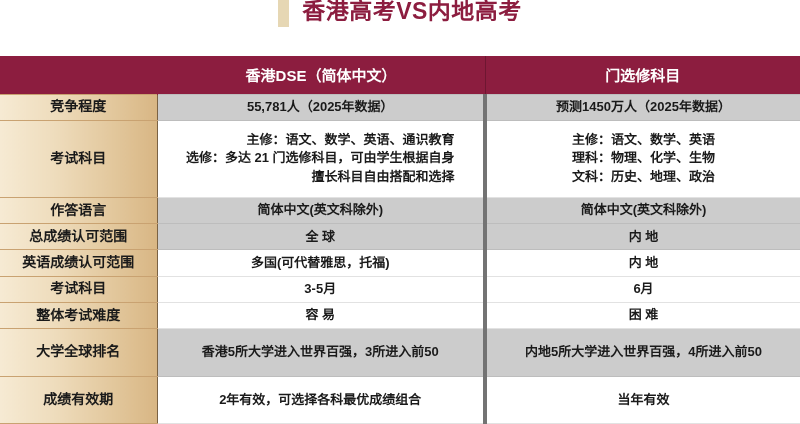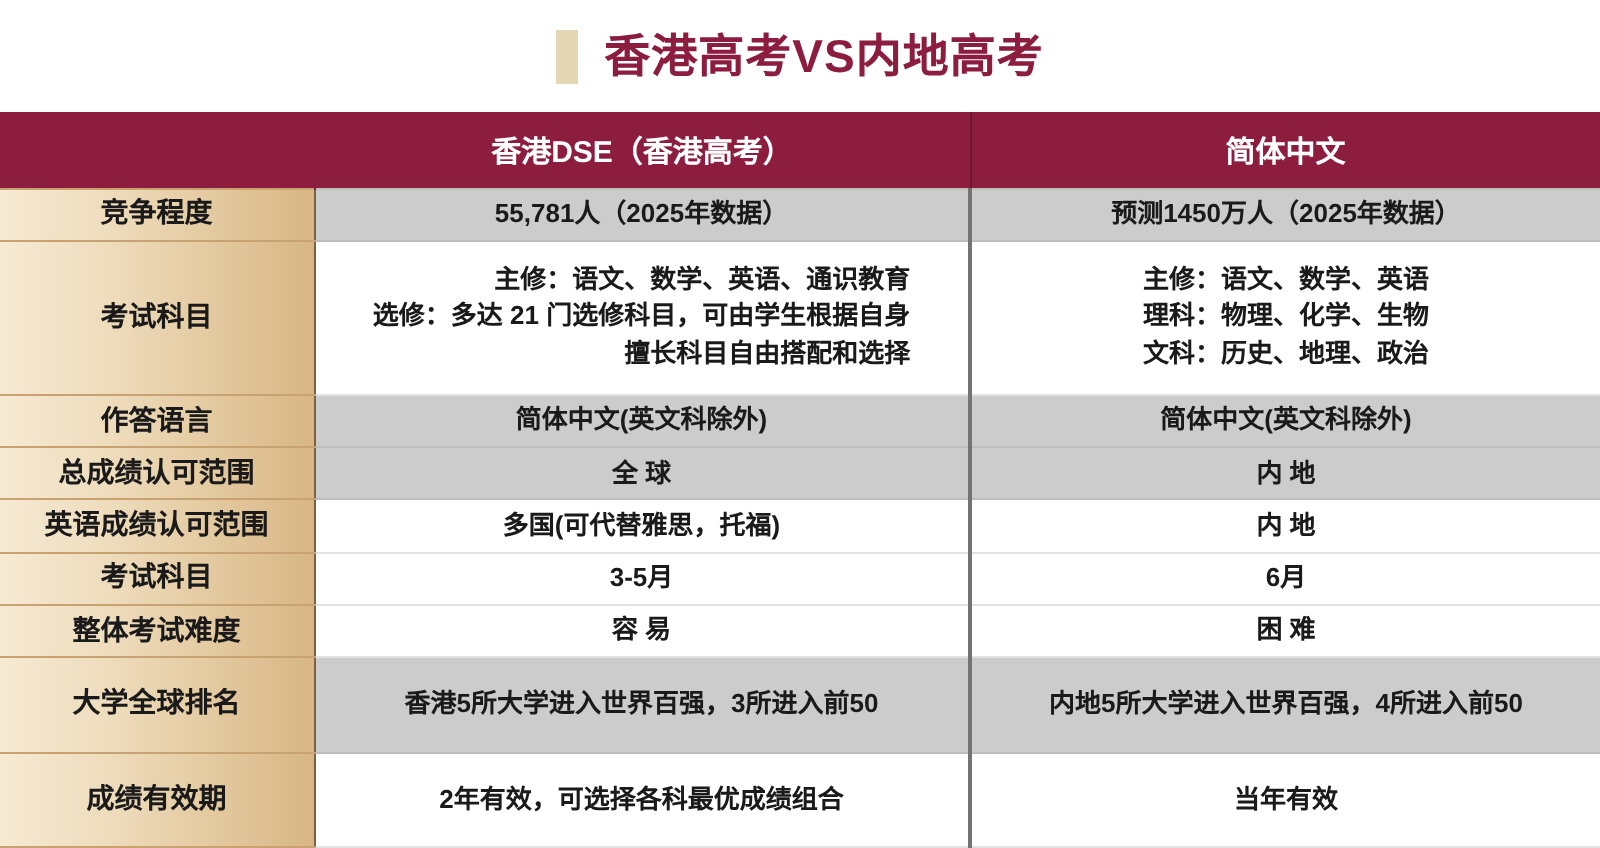"香港高考VS内地高考" .title-bar { align-items: center -> flex-start }
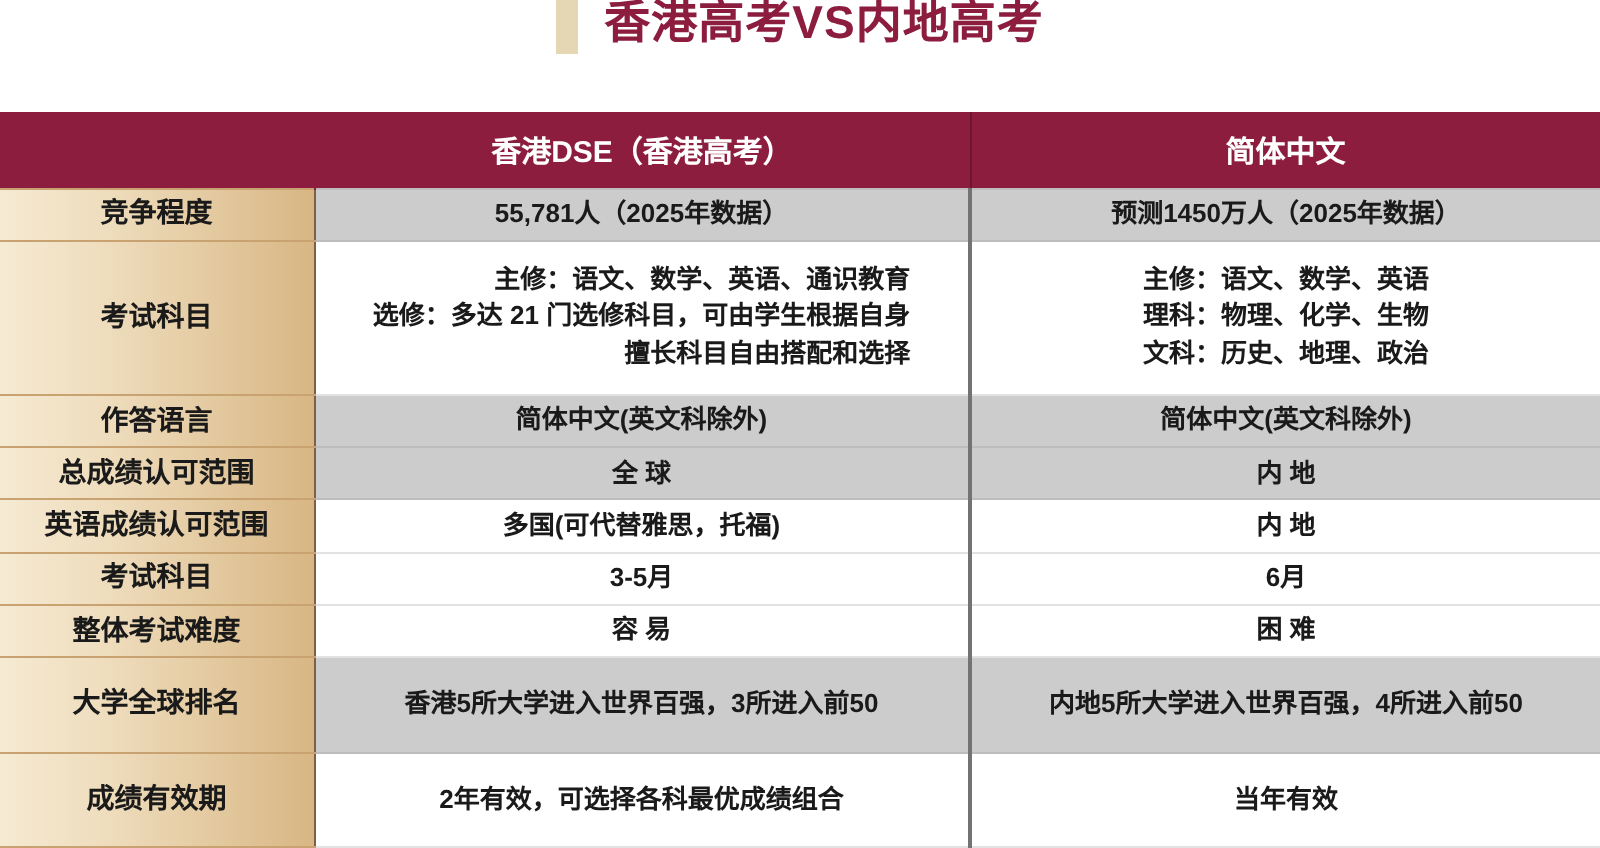"香港DSE（香港高考）" th.head-hk { text: 香港高考 -> 简体中文 }
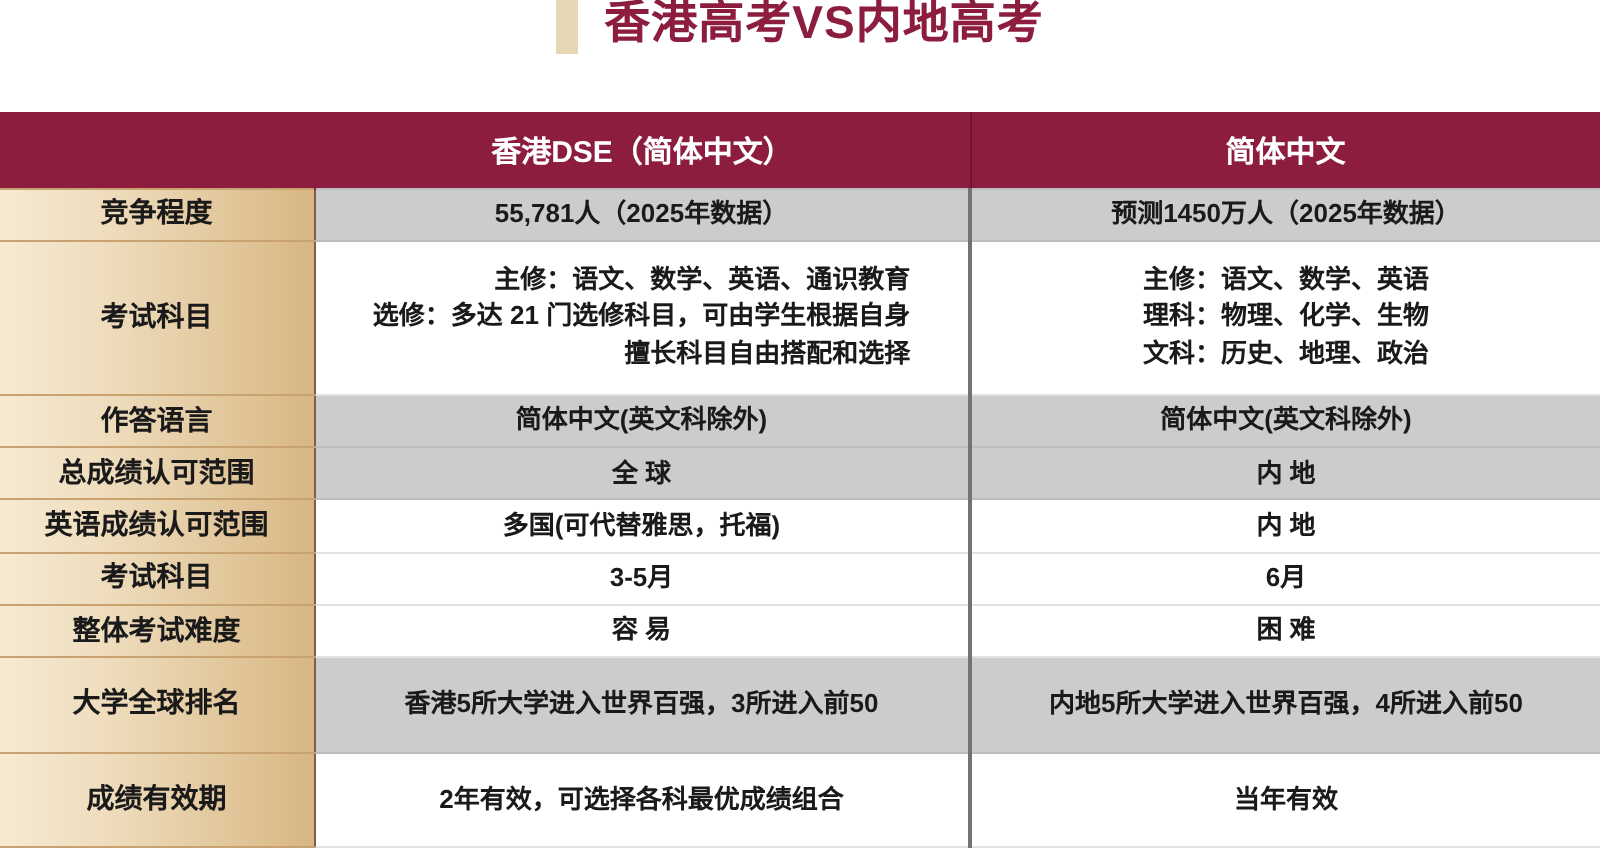"简体中文" th.head-ml { text: 简体中文 -> 门选修科目 }
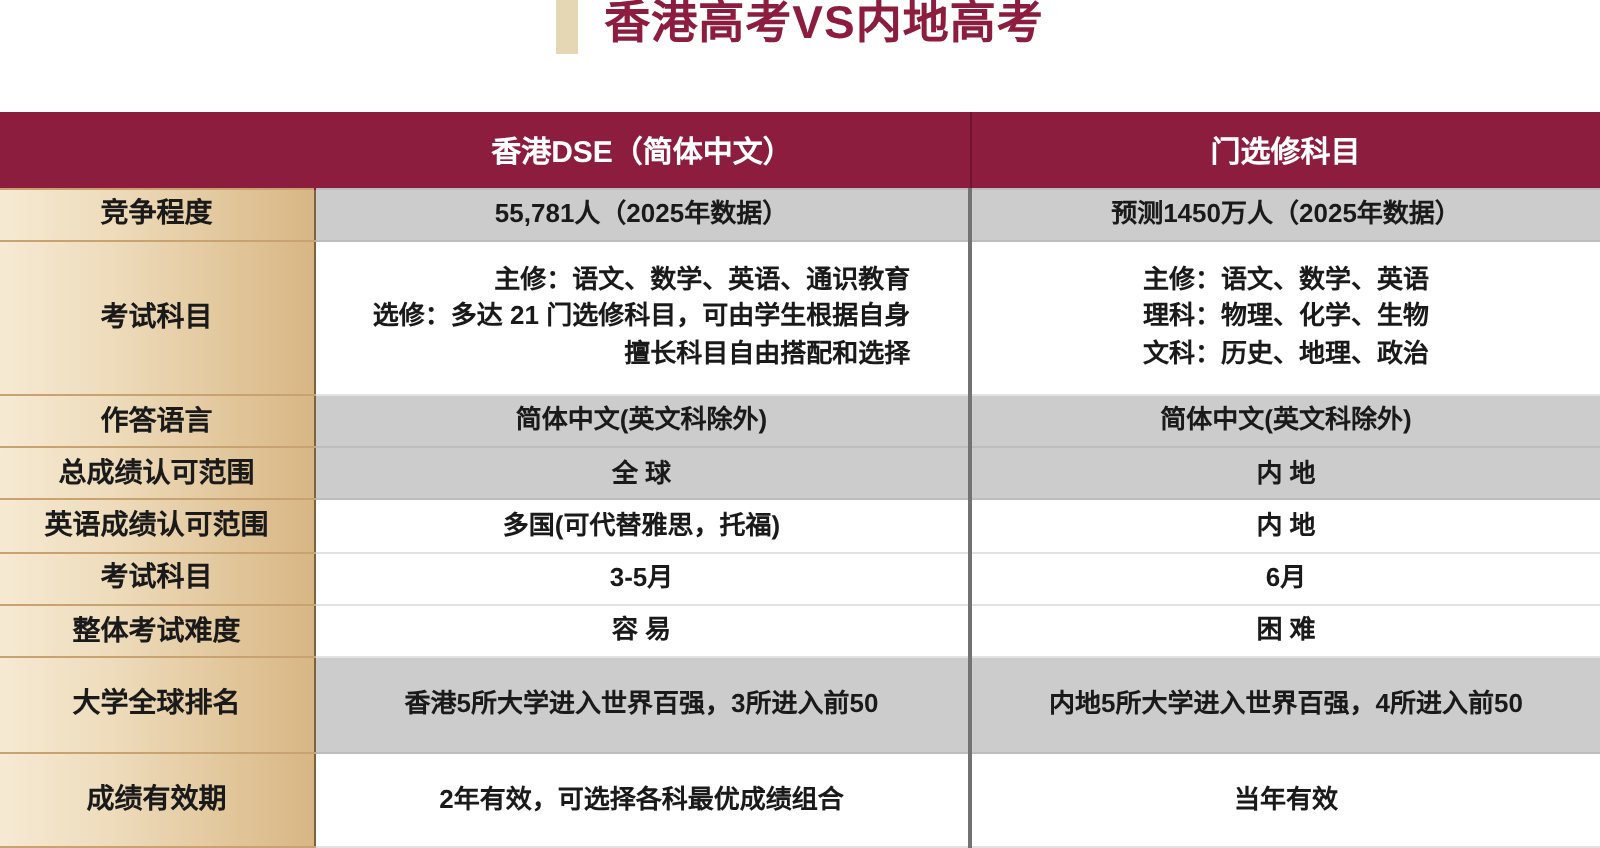"55,781人（2025年数据）" td.val.hk { border-right: 2px solid #737373 -> 4px solid #737373 }
